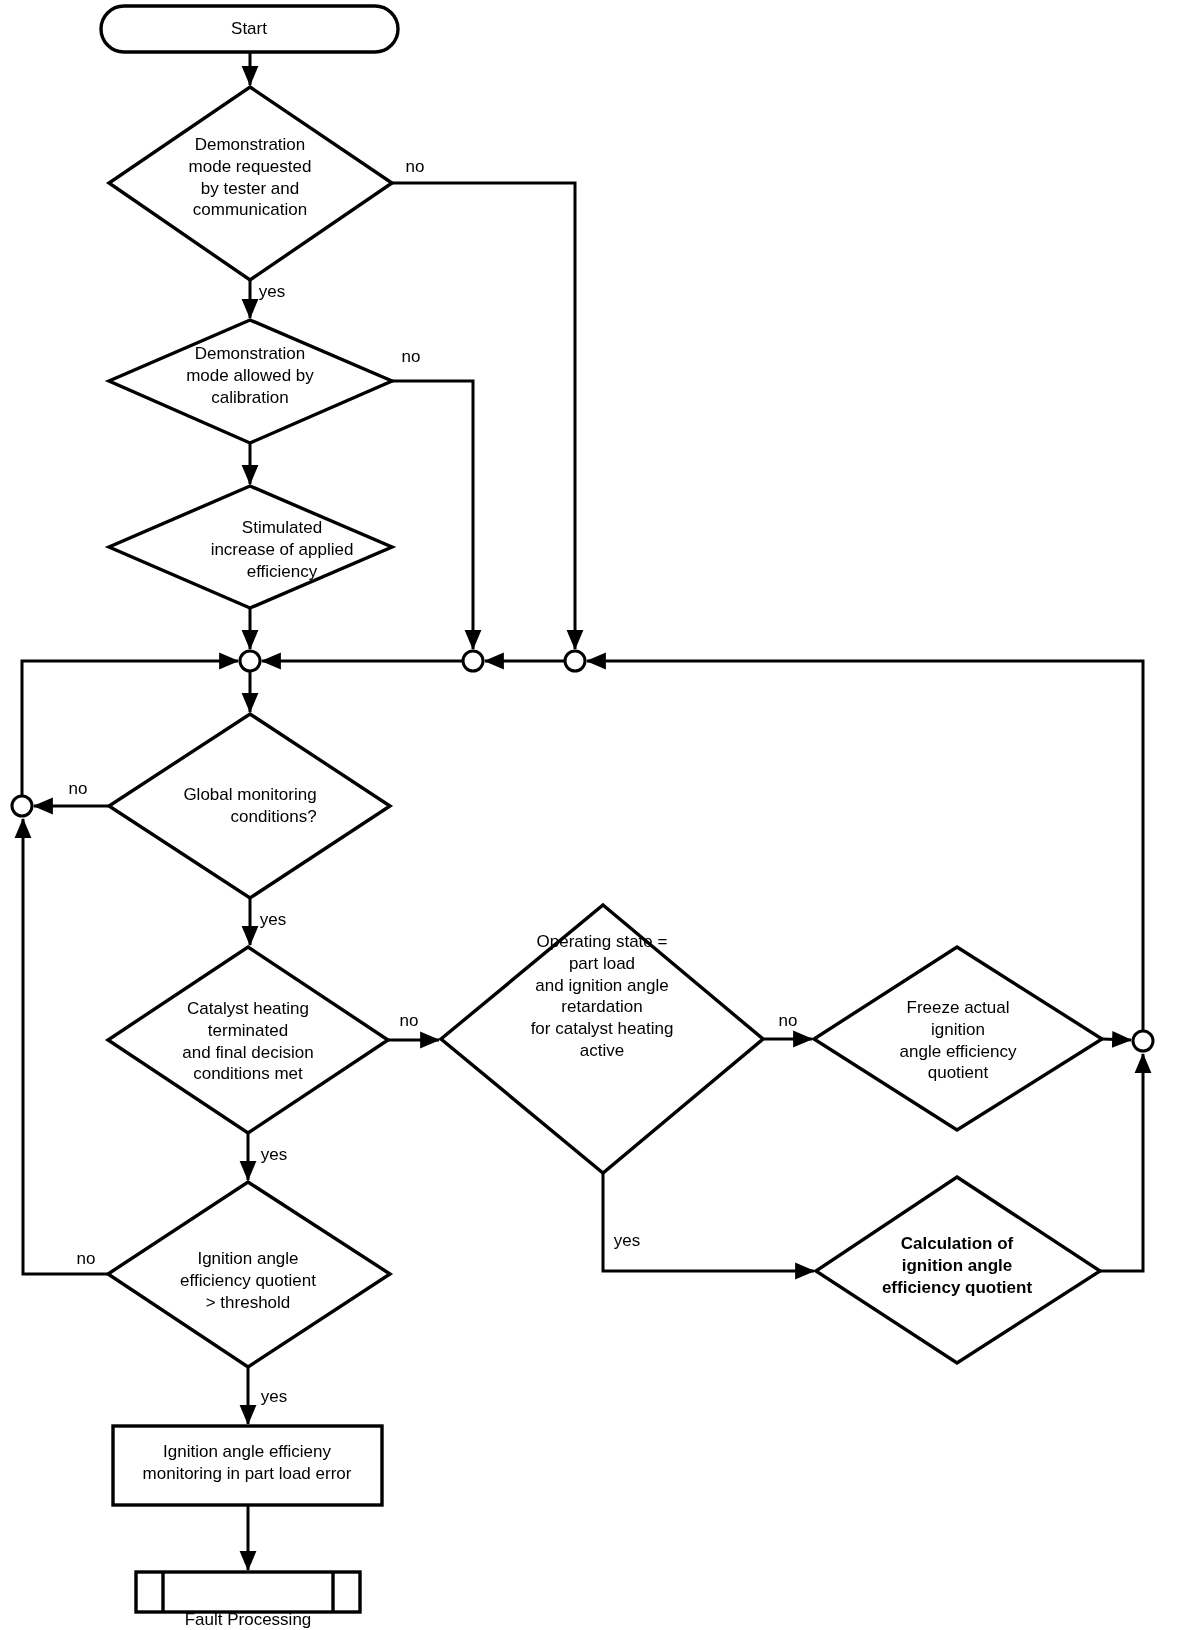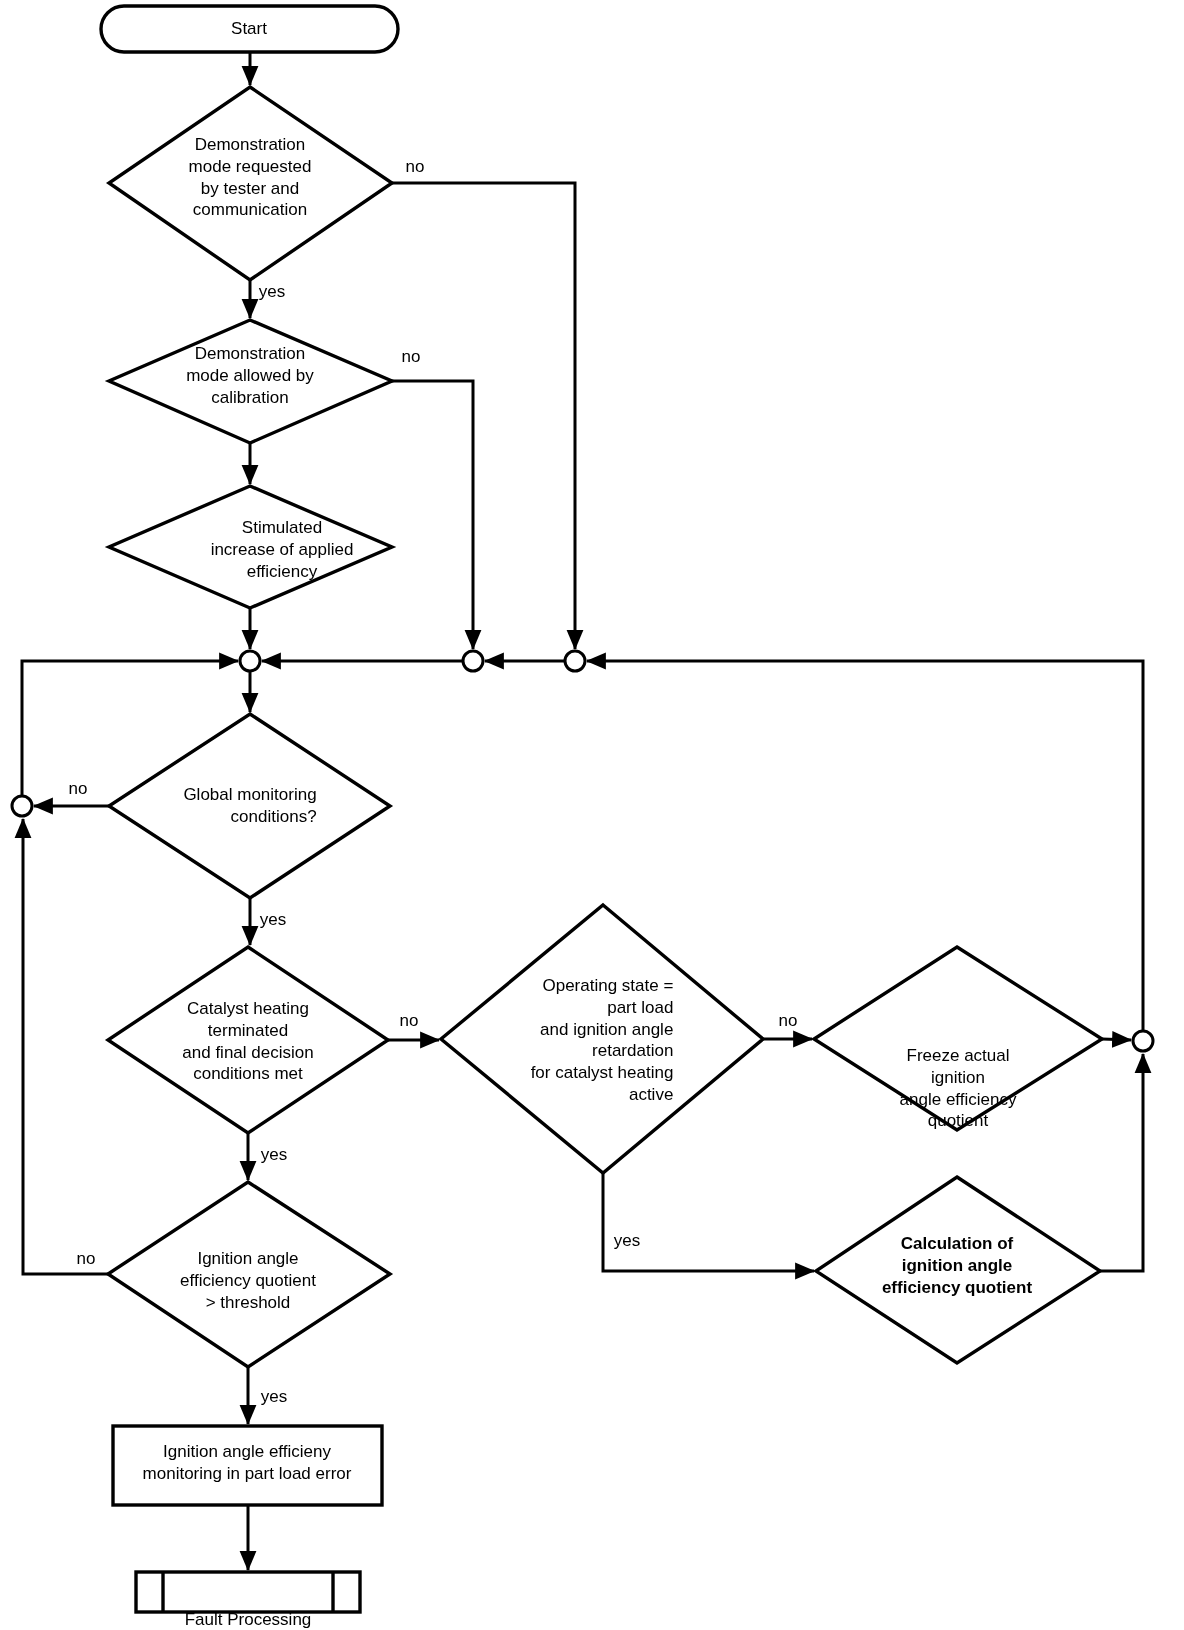"Operating state =" div.label { text-align: right -> none; top: 1040px -> 996px }
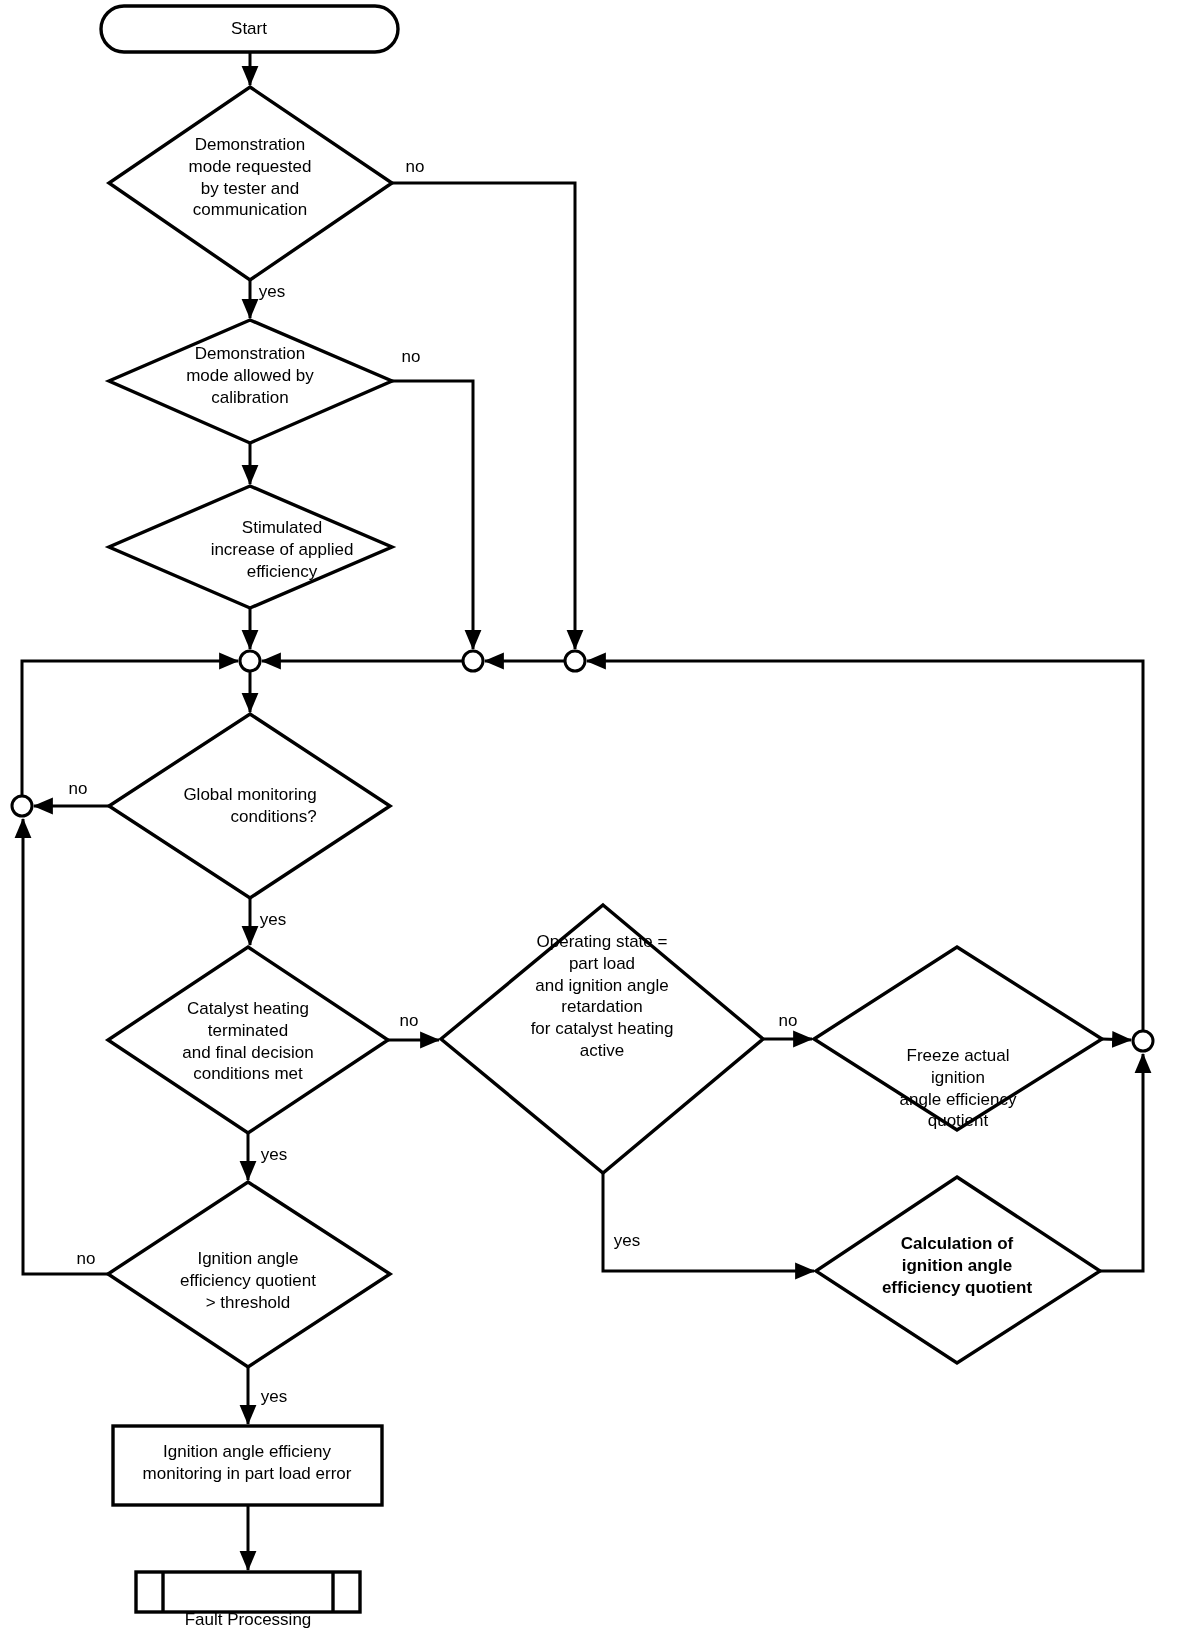"Freeze actual" div.label { margin-top: 48px -> none }
